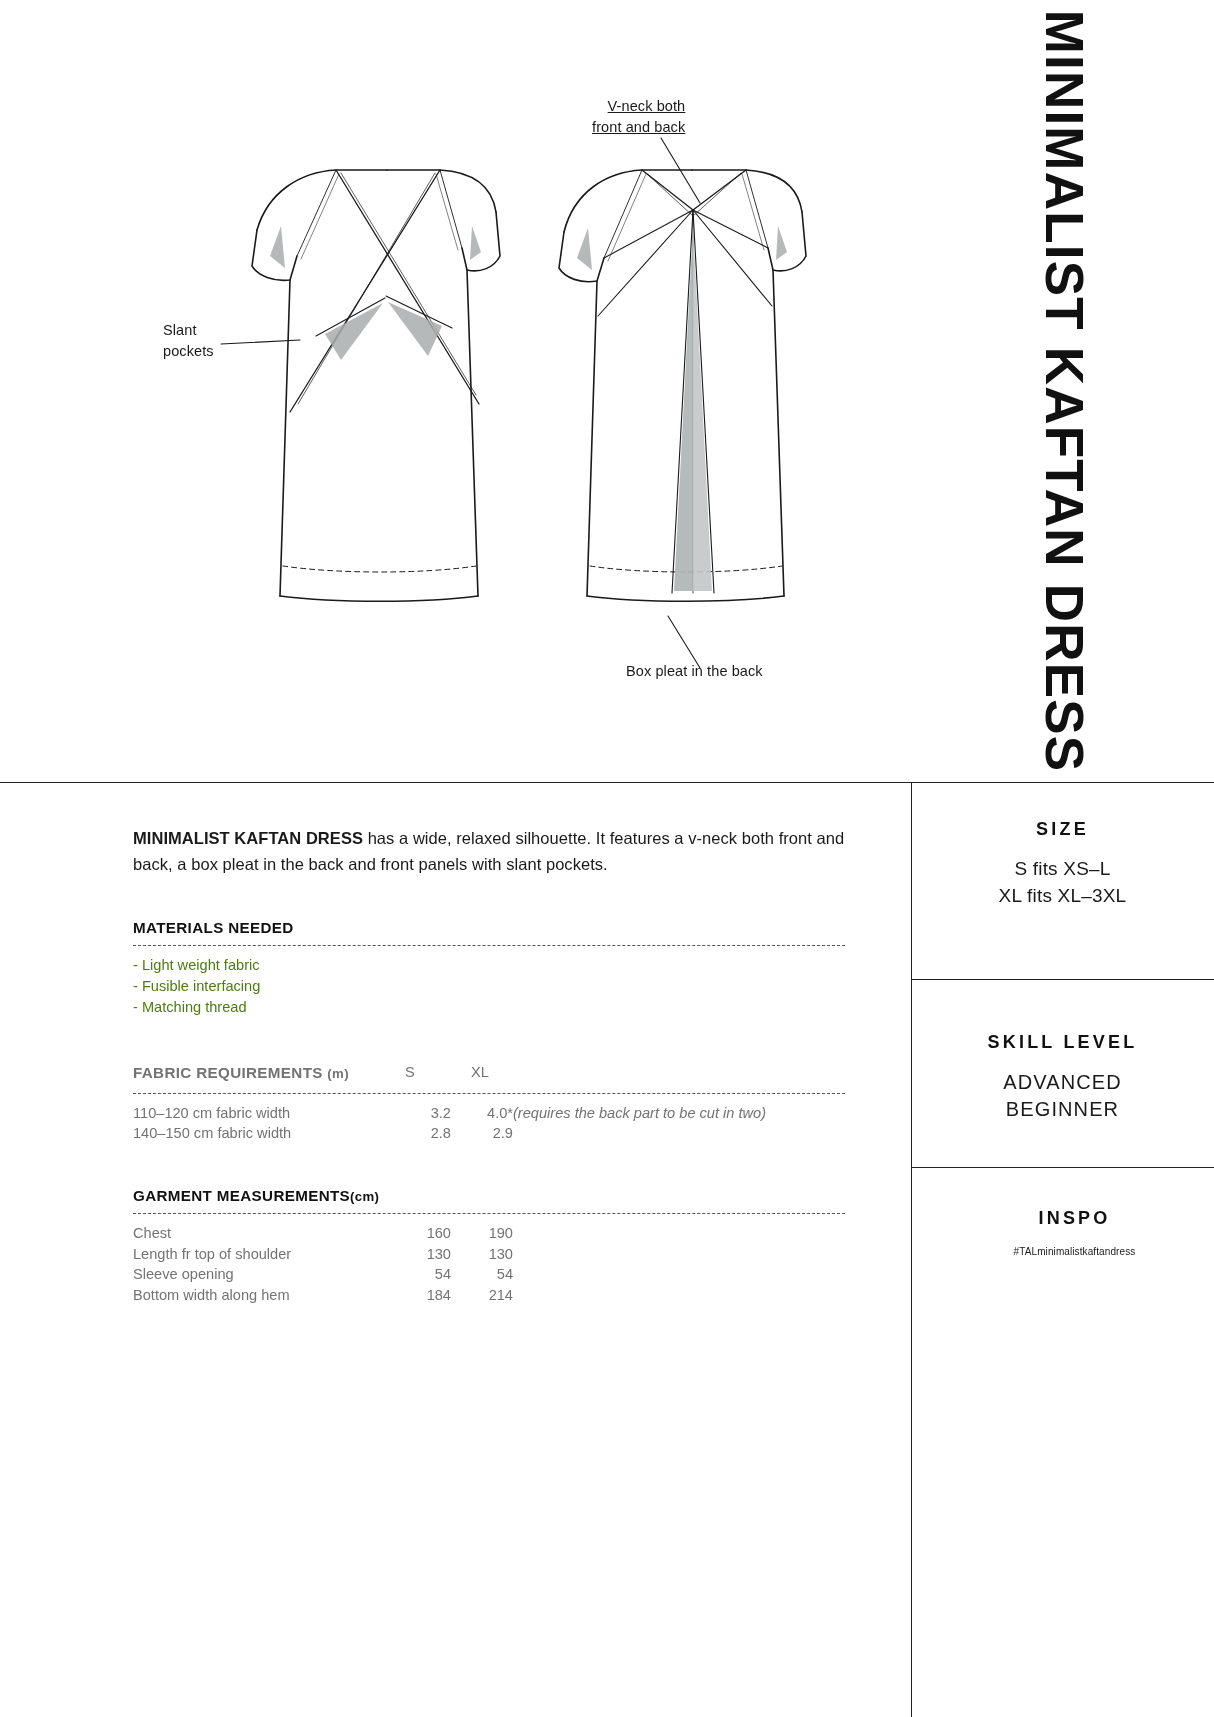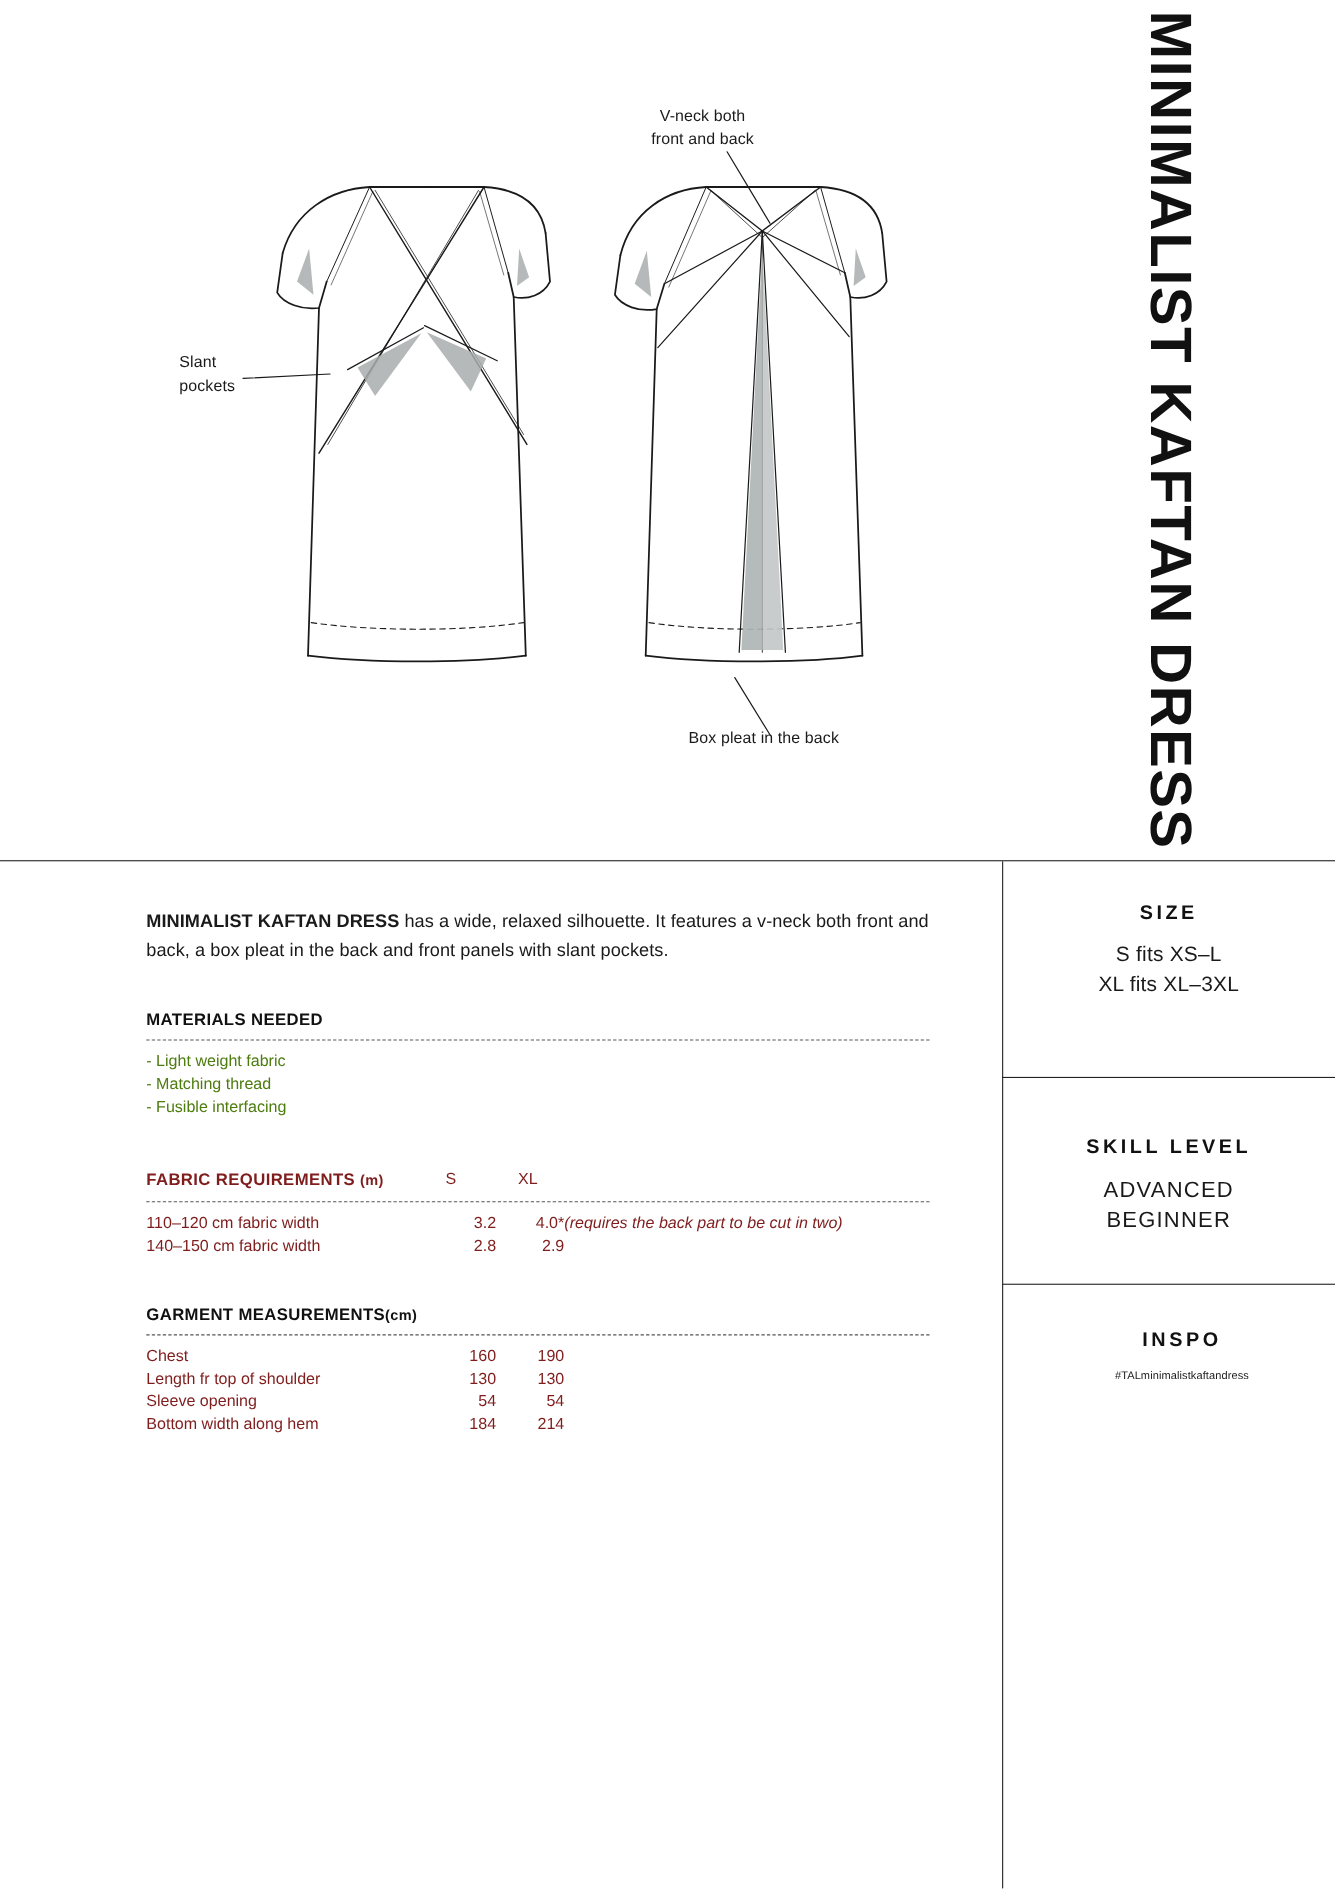"V-neck both" #callout-vneck { text-align: center -> right; text-decoration: none -> underline }
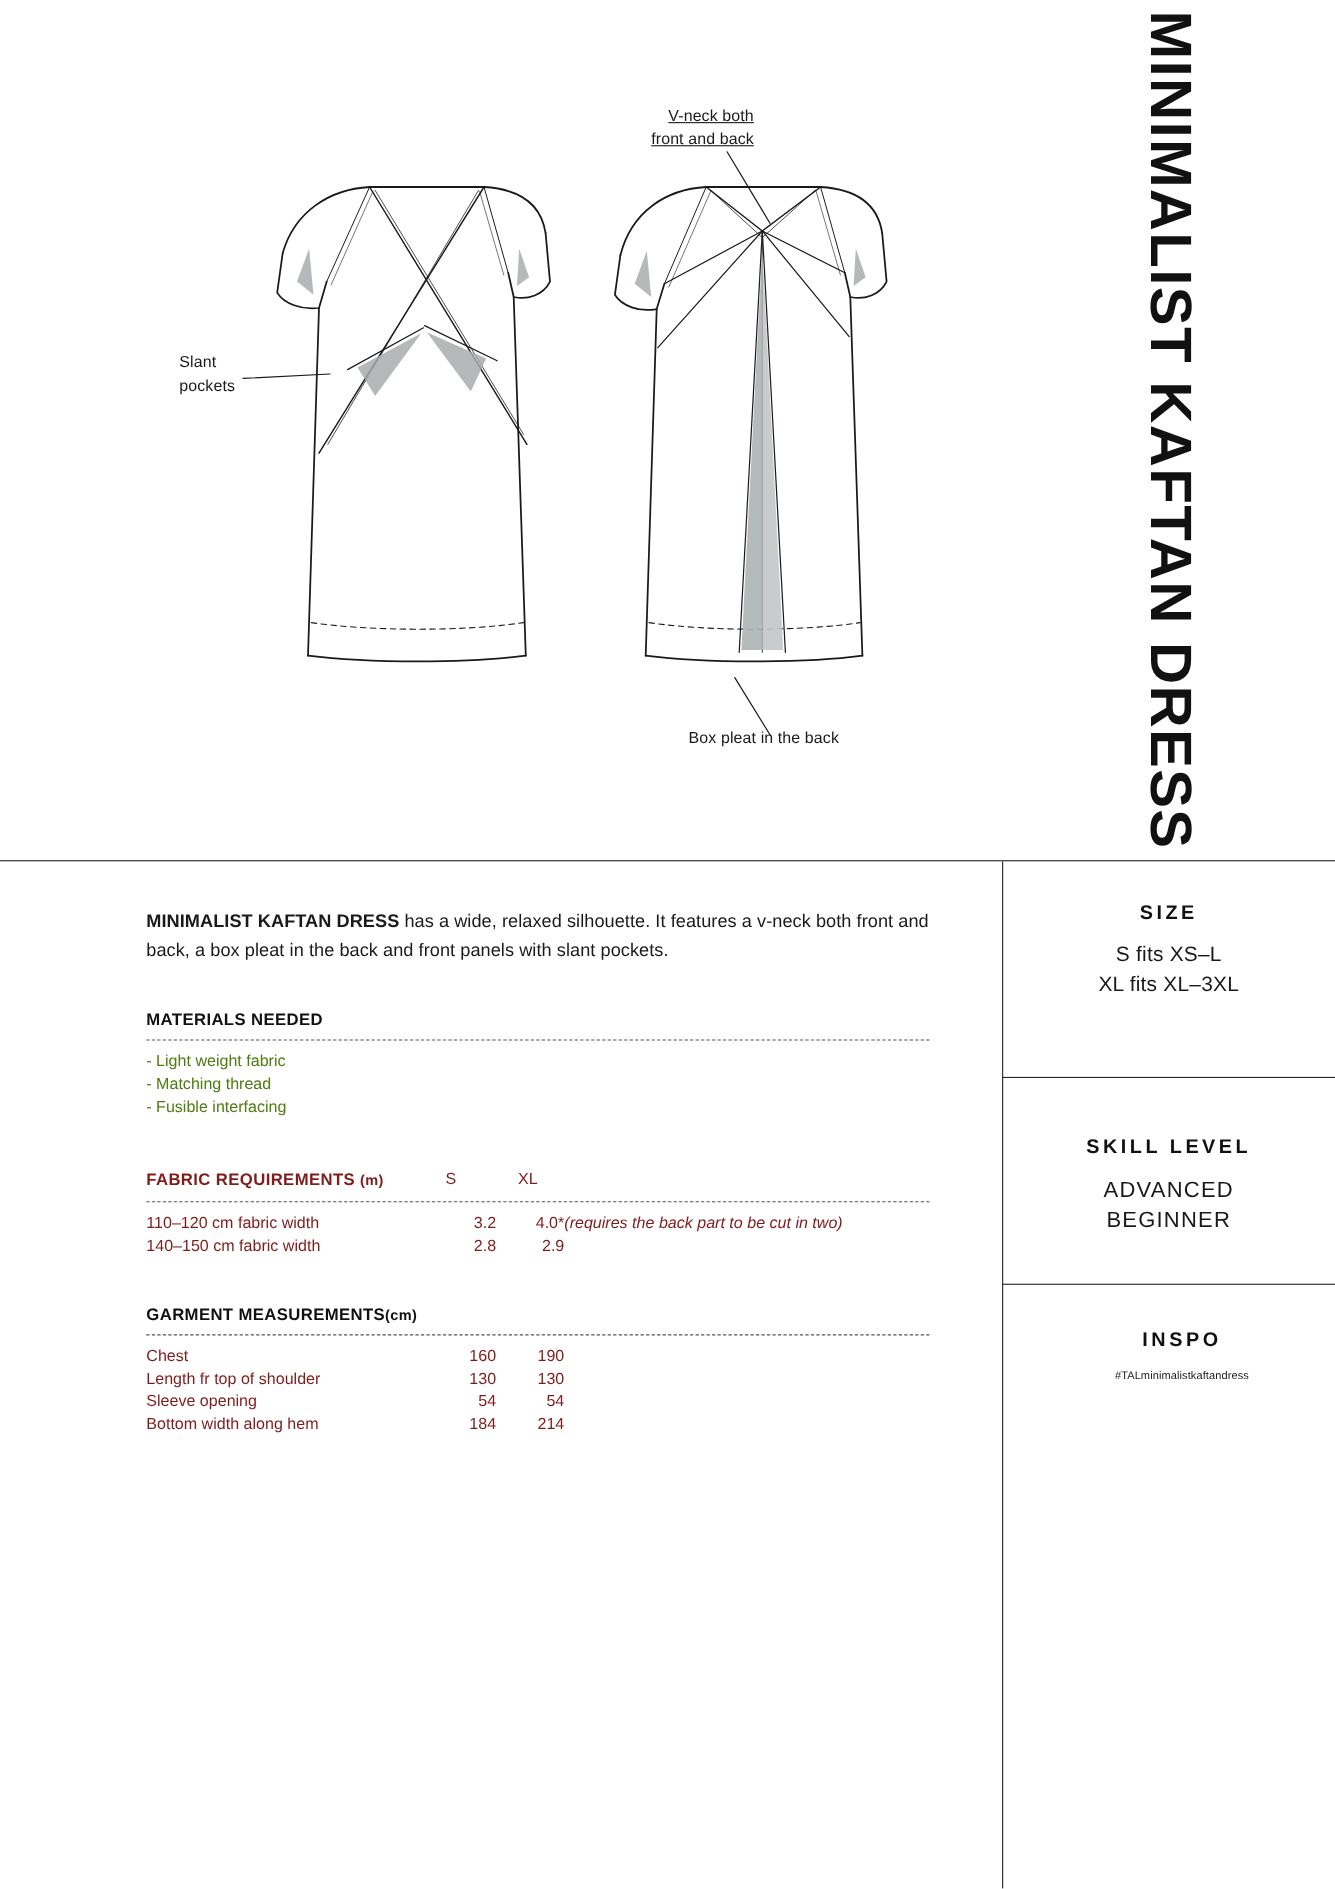"- Matching thread" li { order: before "- Fusible interfacing" -> after "- Fusible interfacing" }
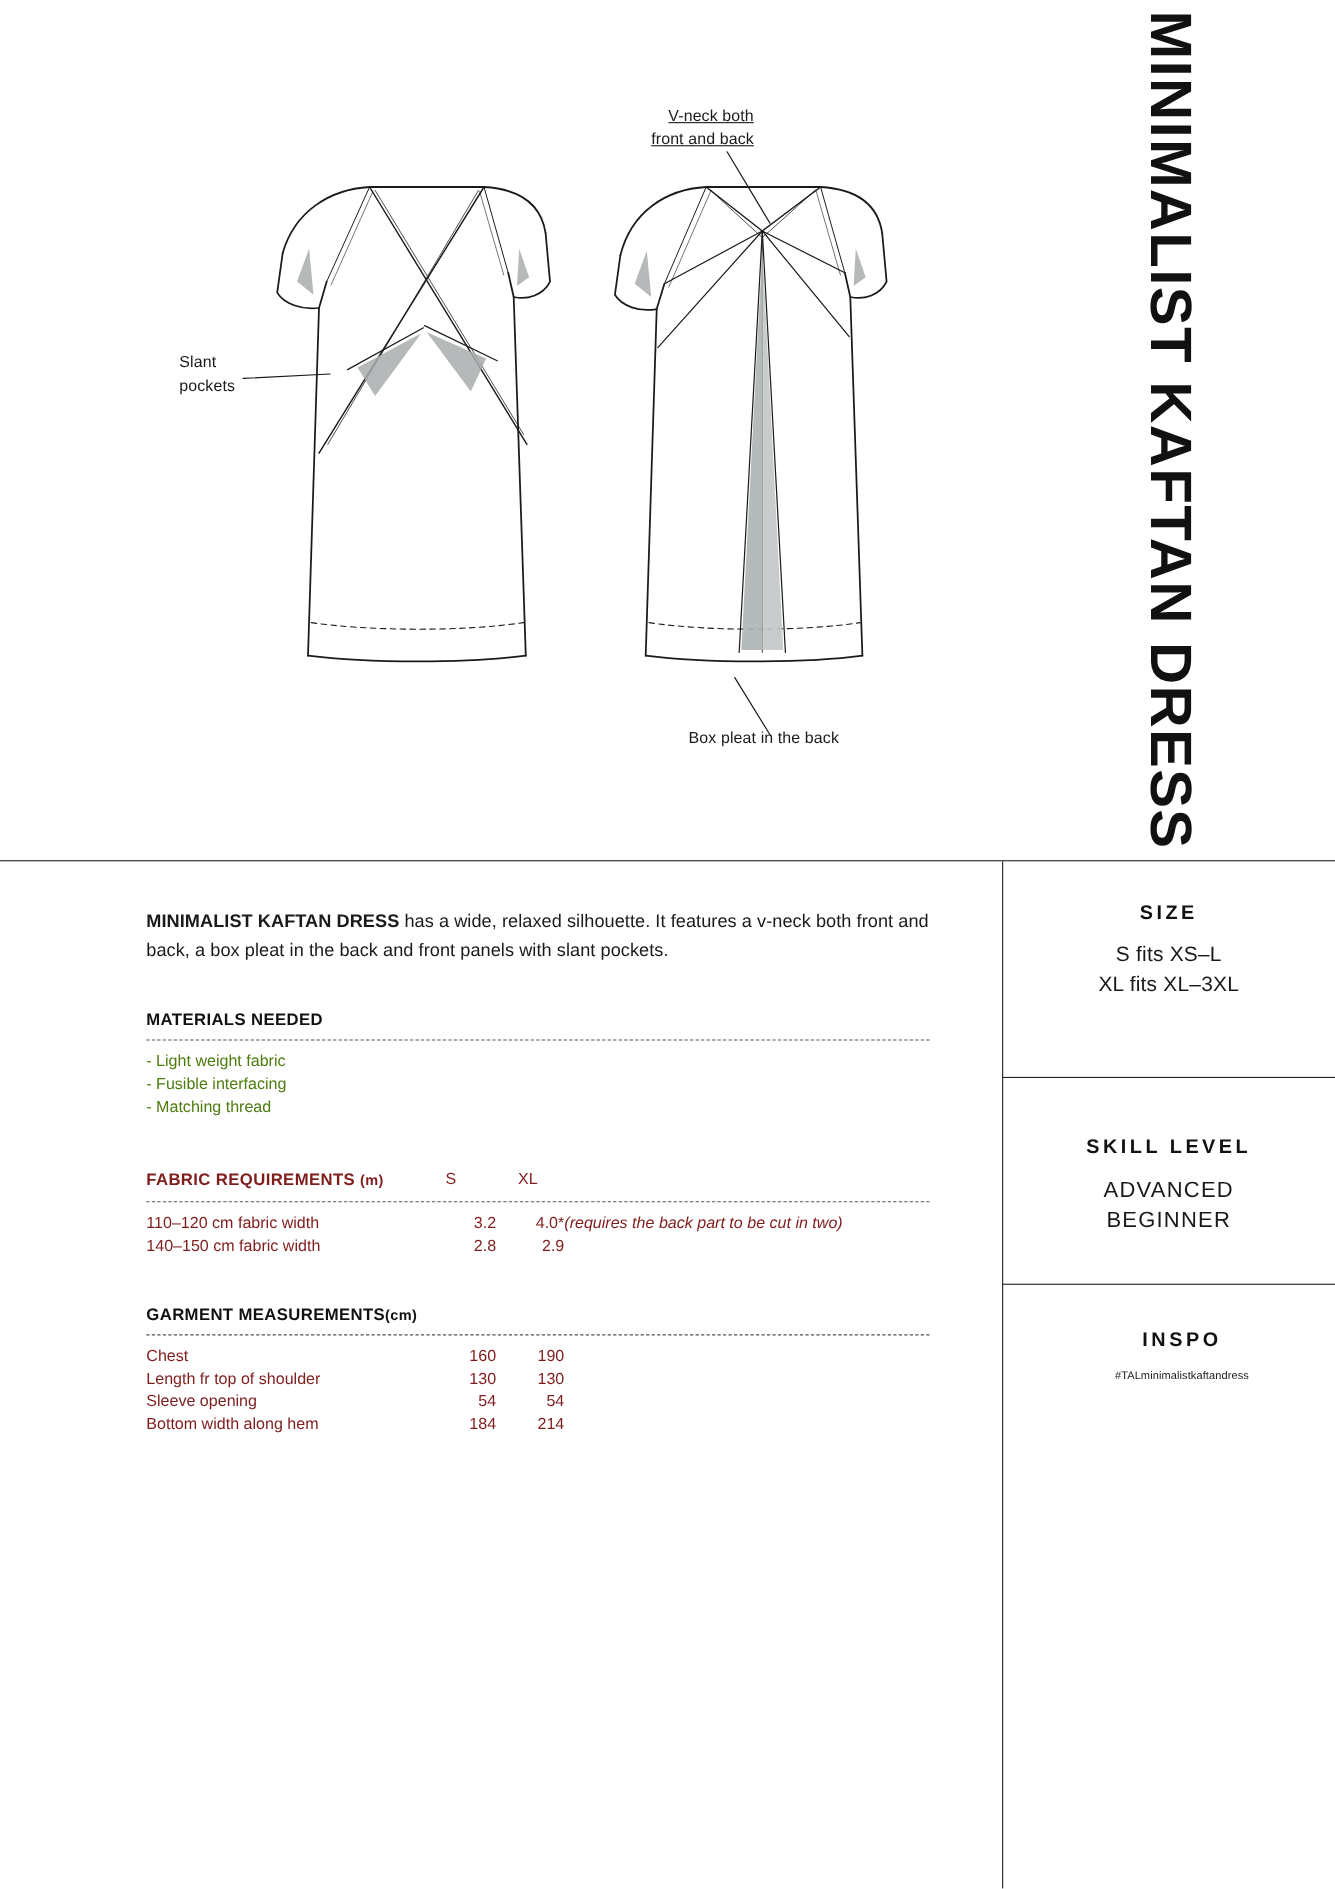"FABRIC REQUIREMENTS (m)" .spec-table { color: #7f1d1d -> #737373 }
